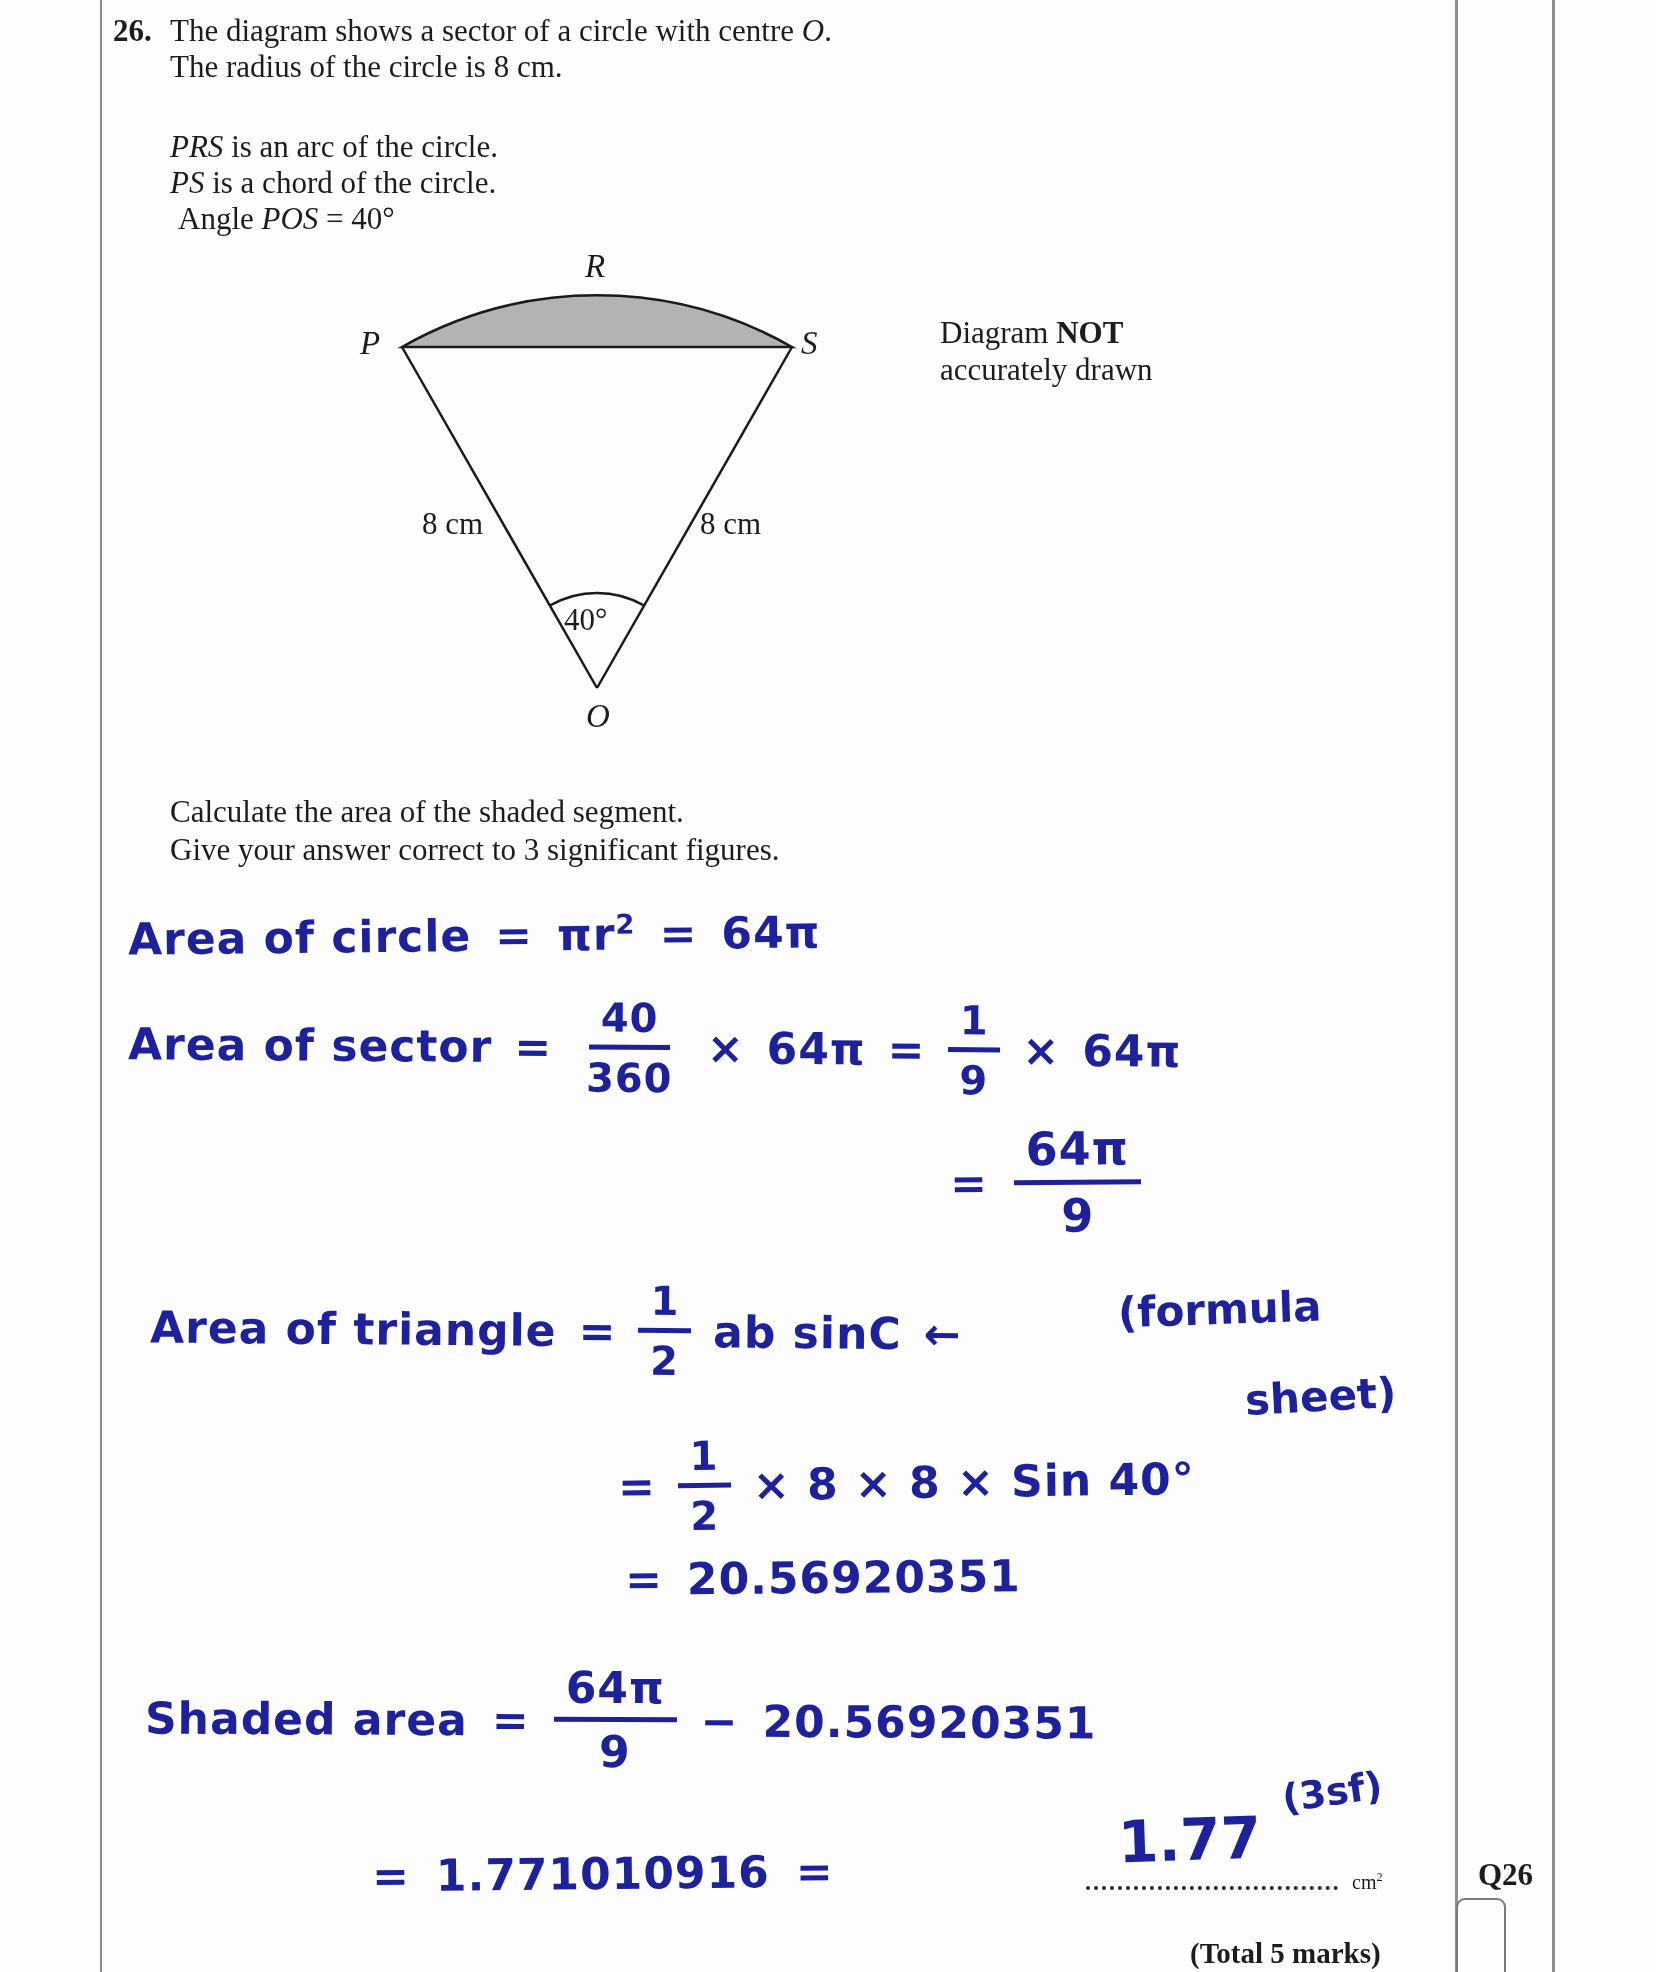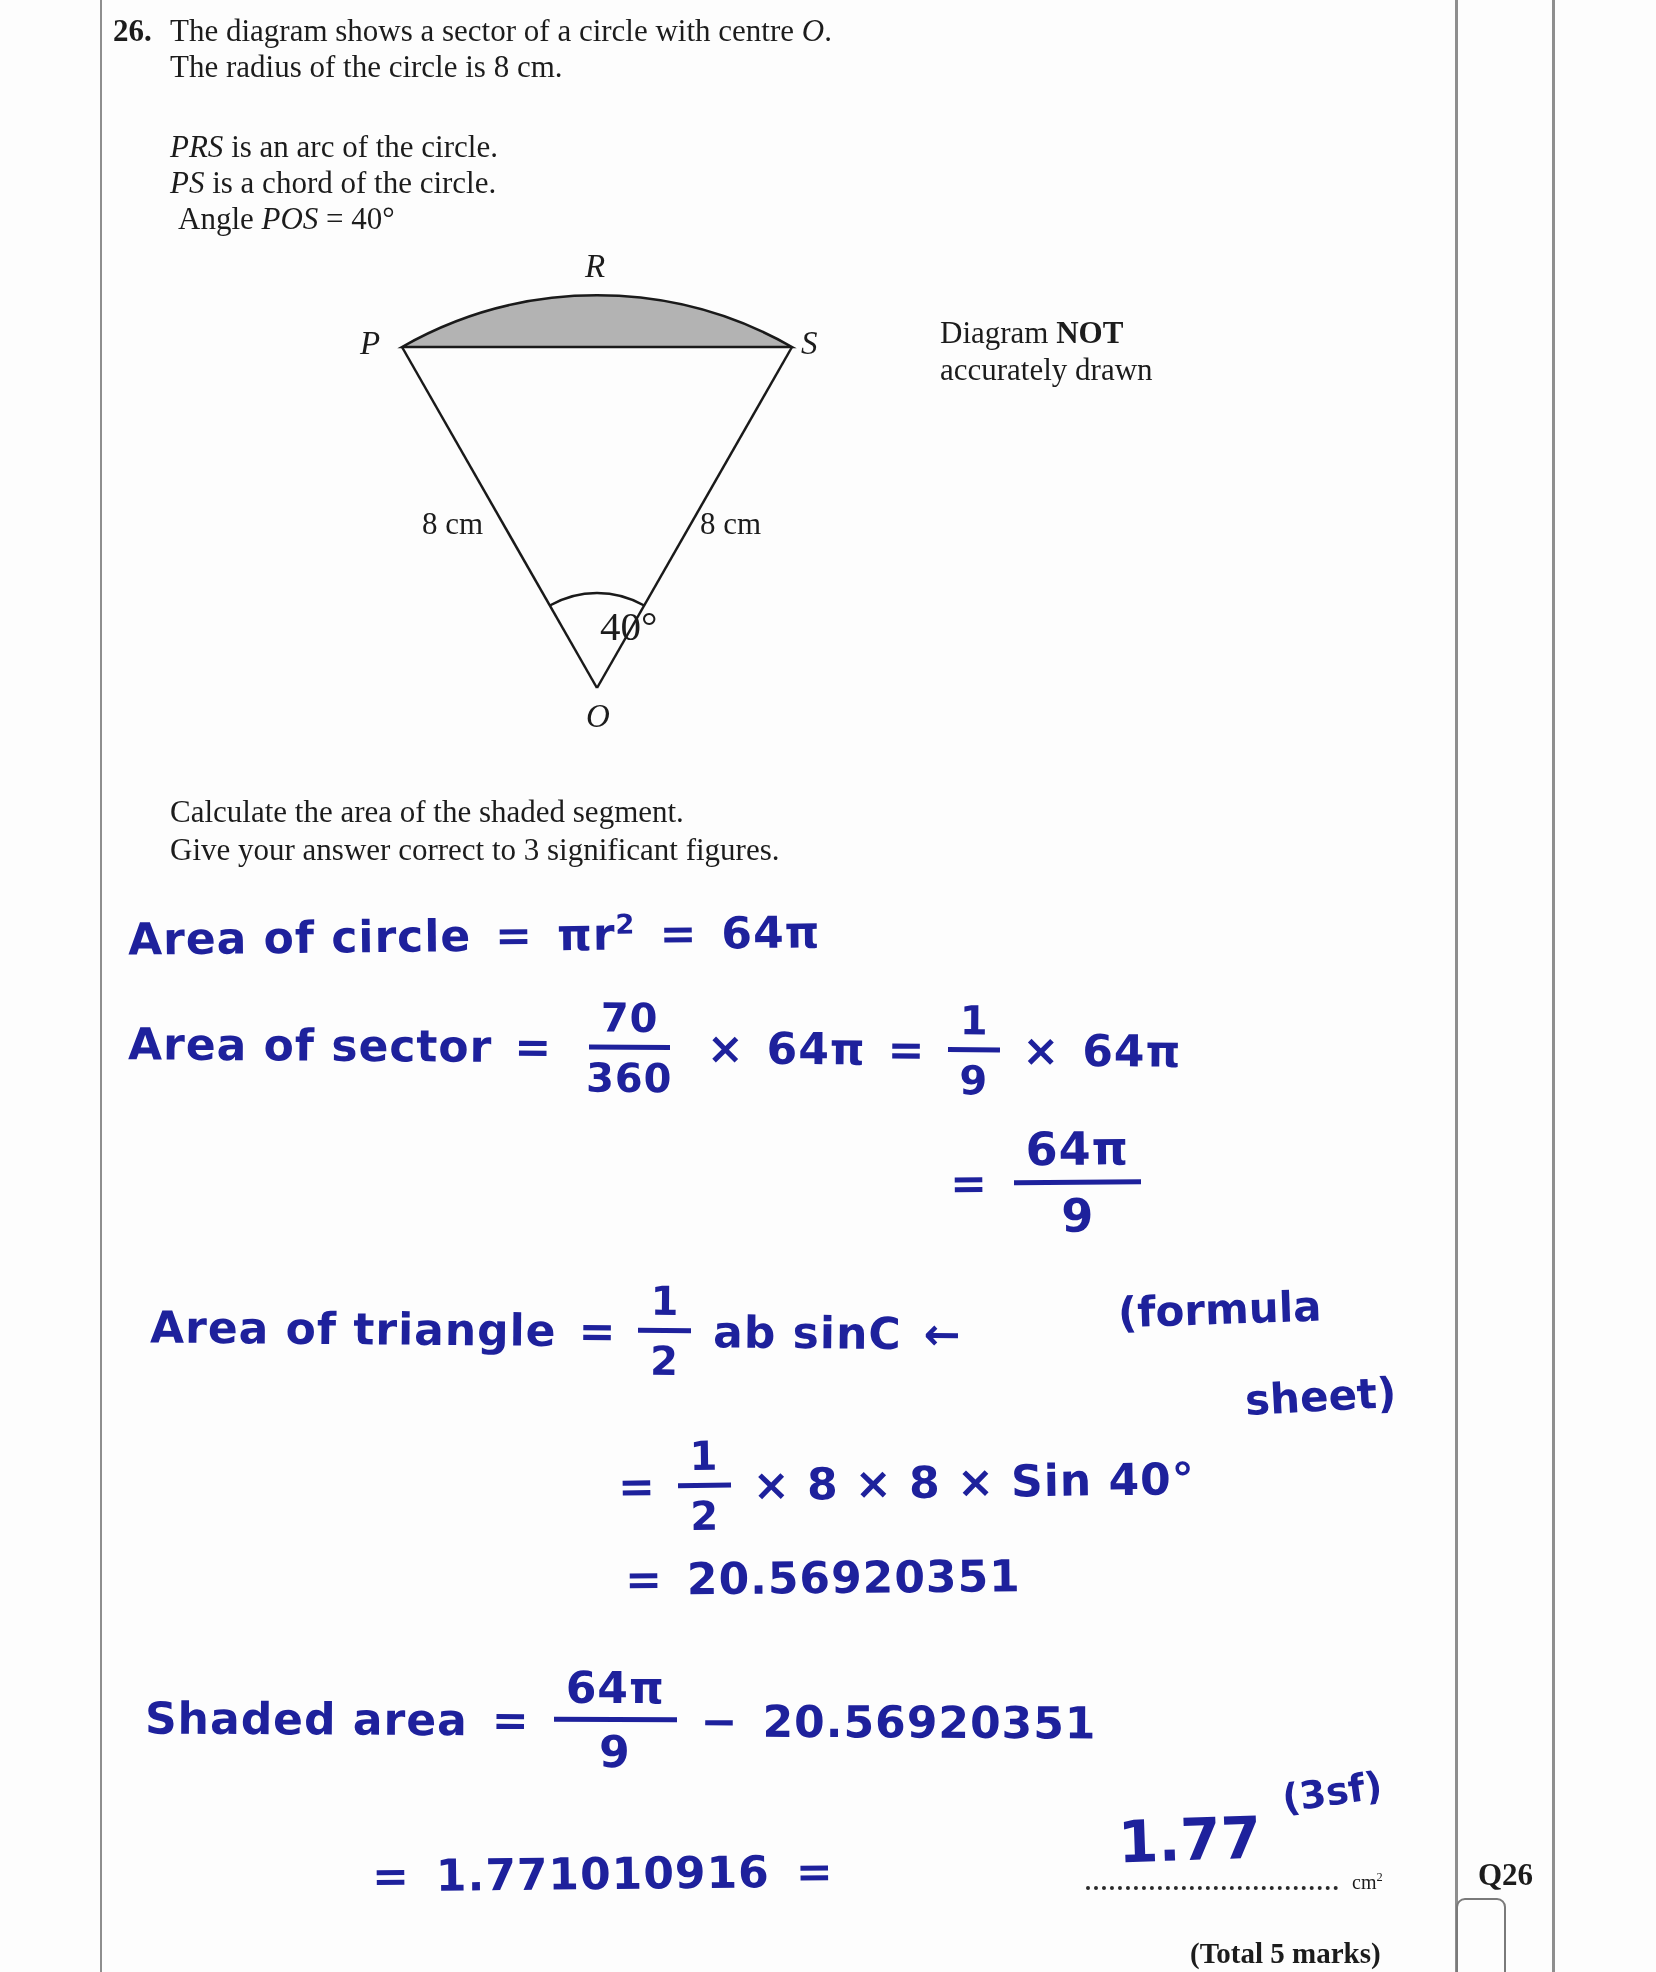"40°" div.dlabel { font-size: 41px -> 31px; left: 600px -> 564px }
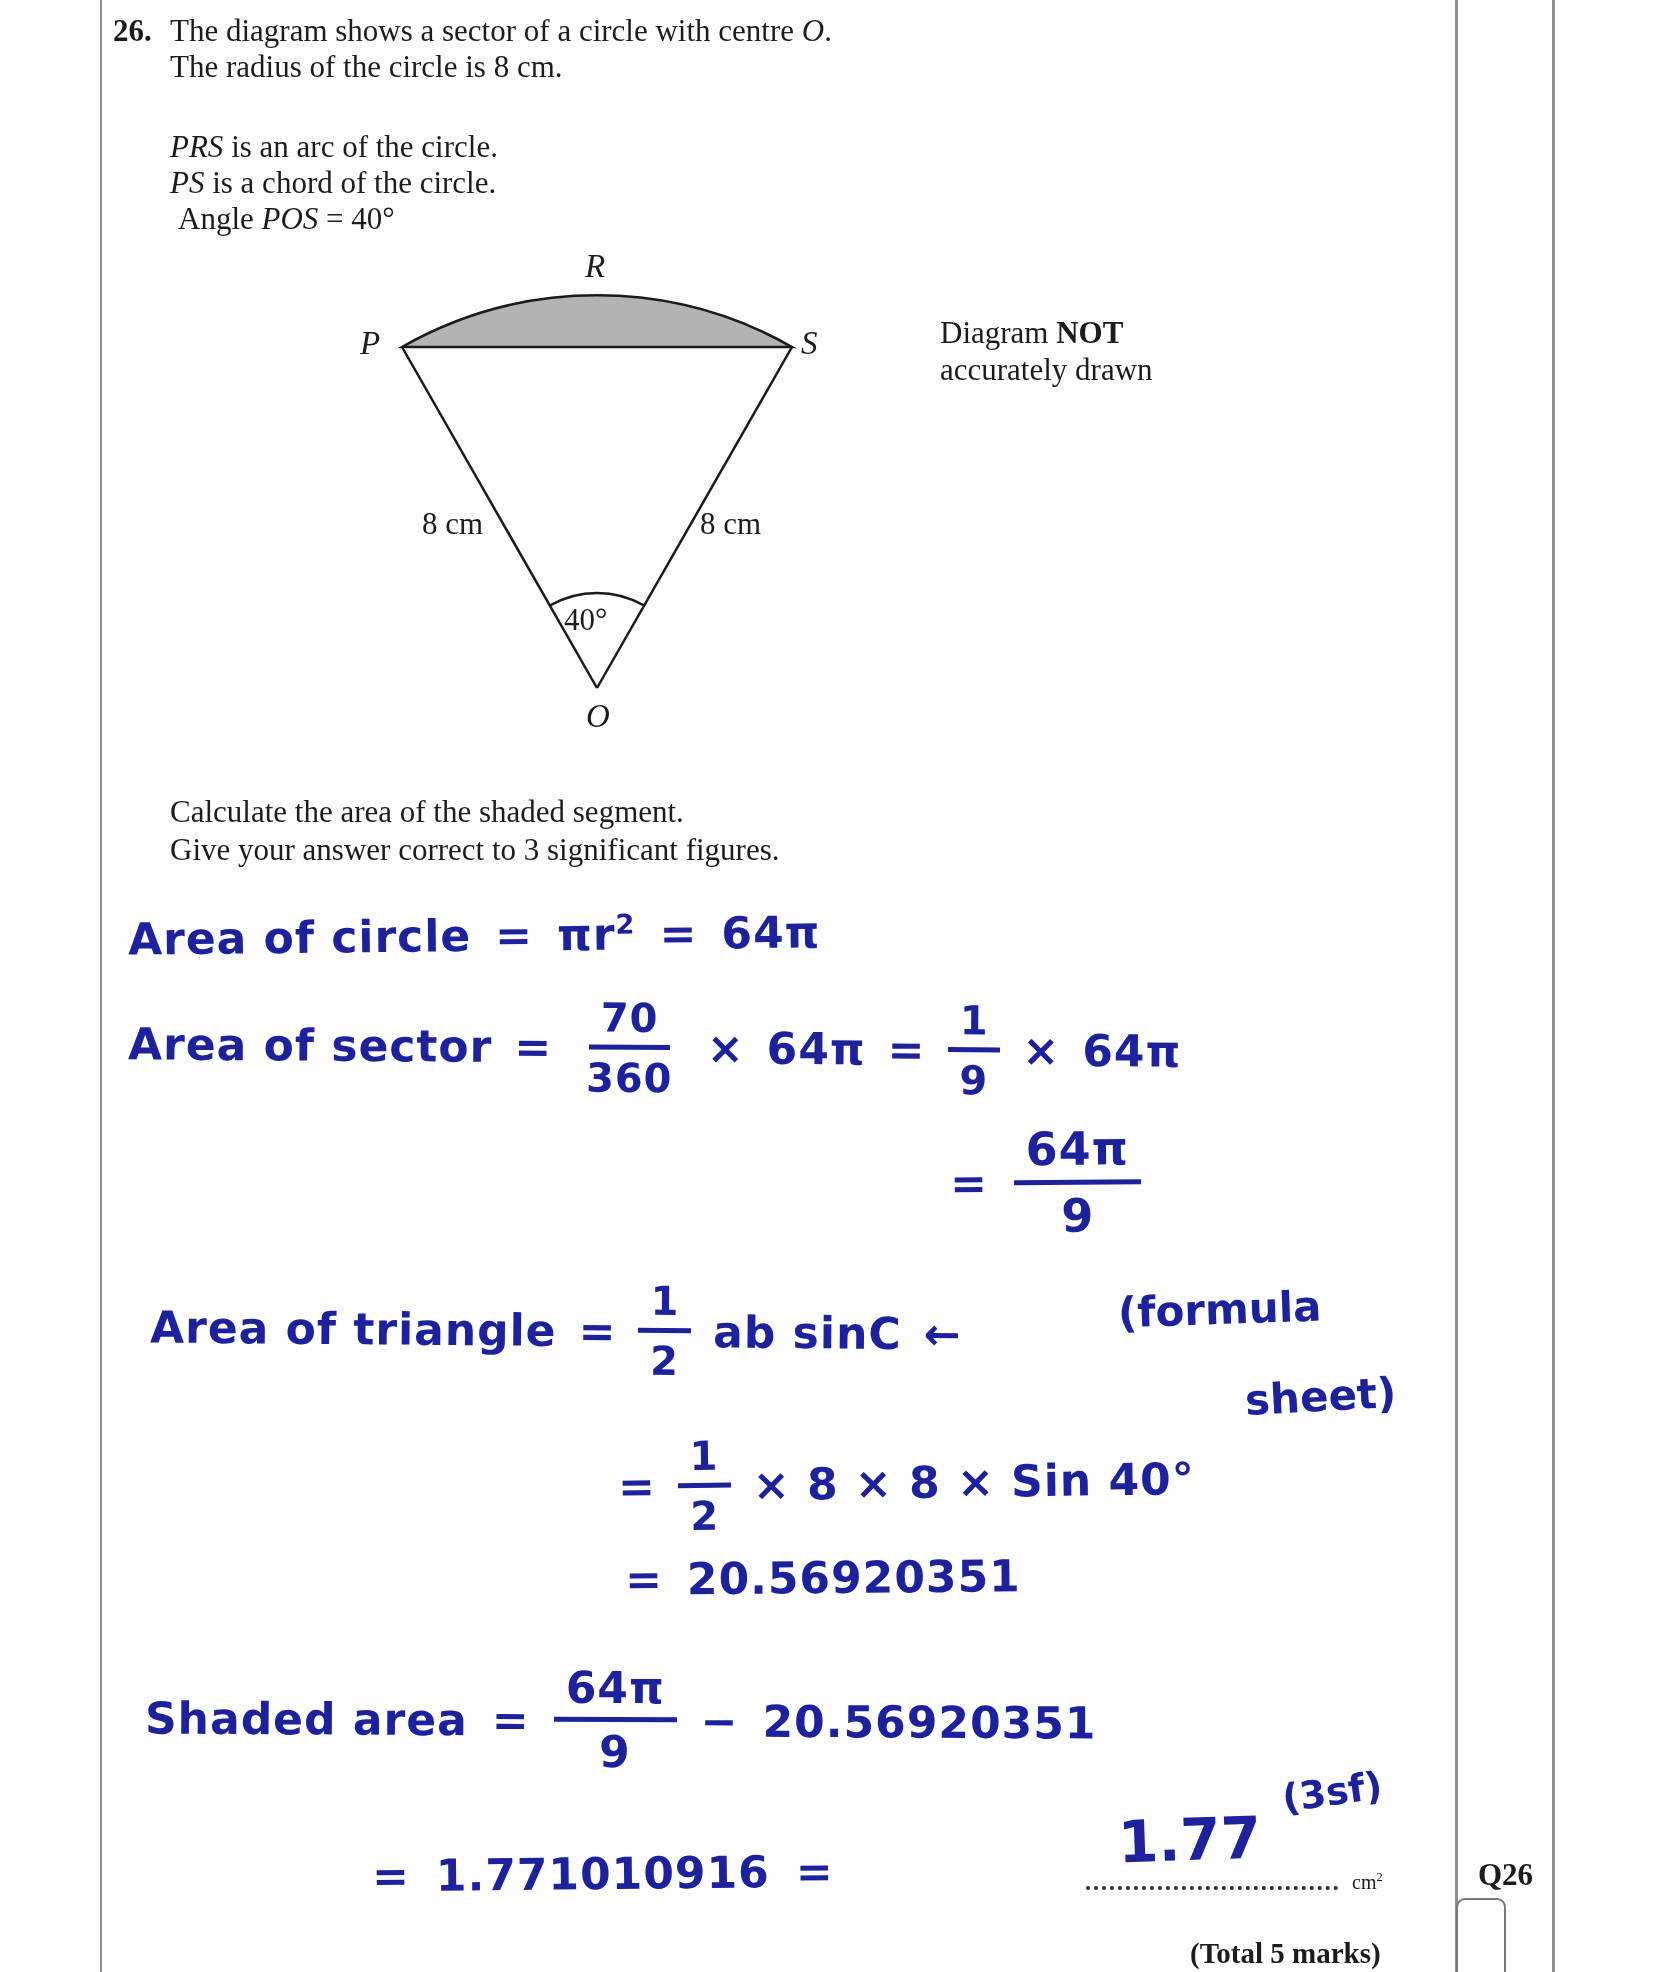"70" span.num { text: 70 -> 40 }
